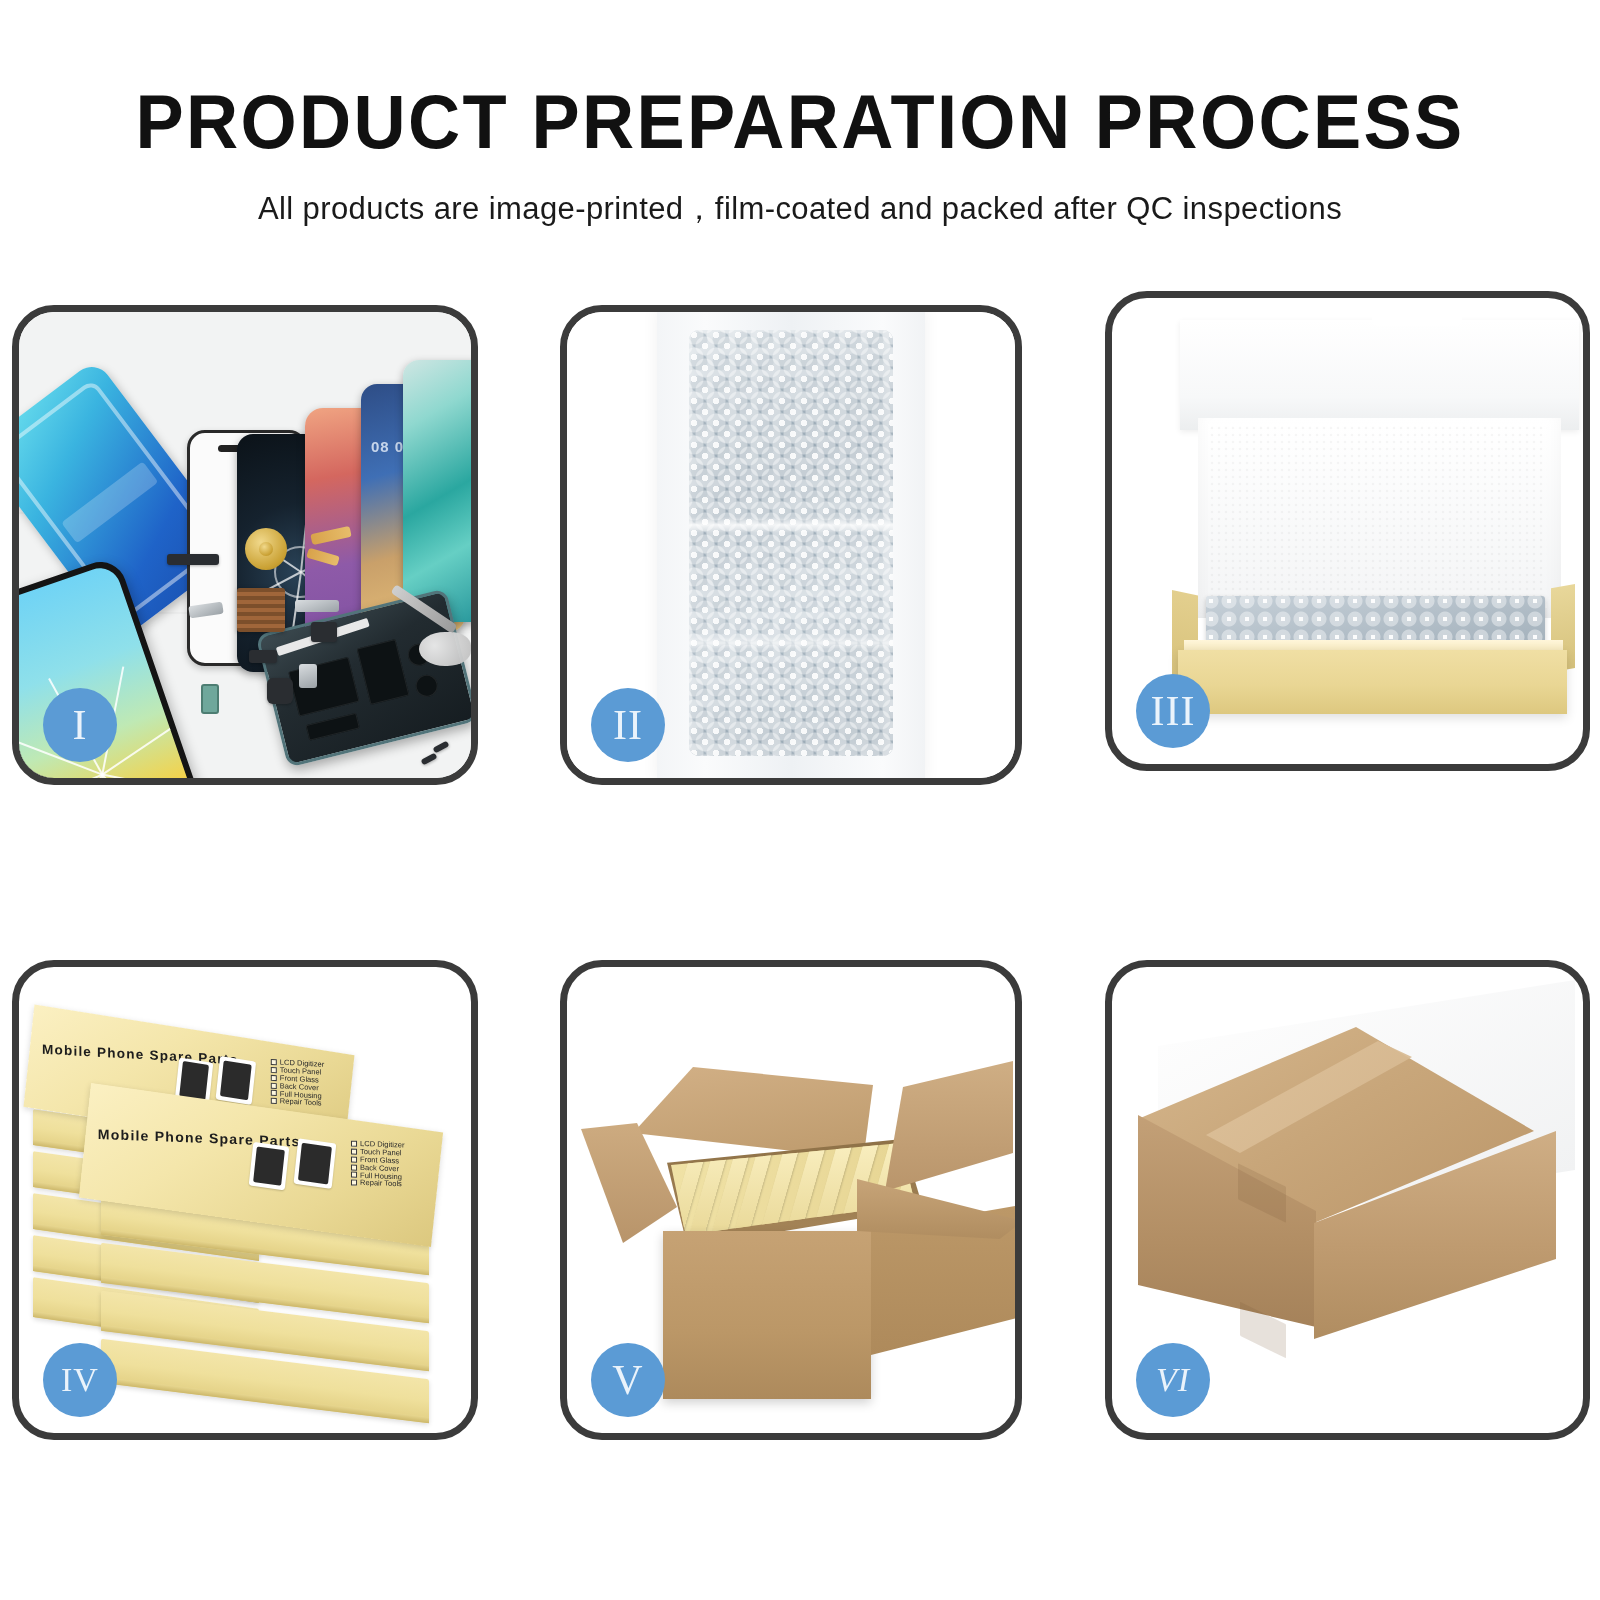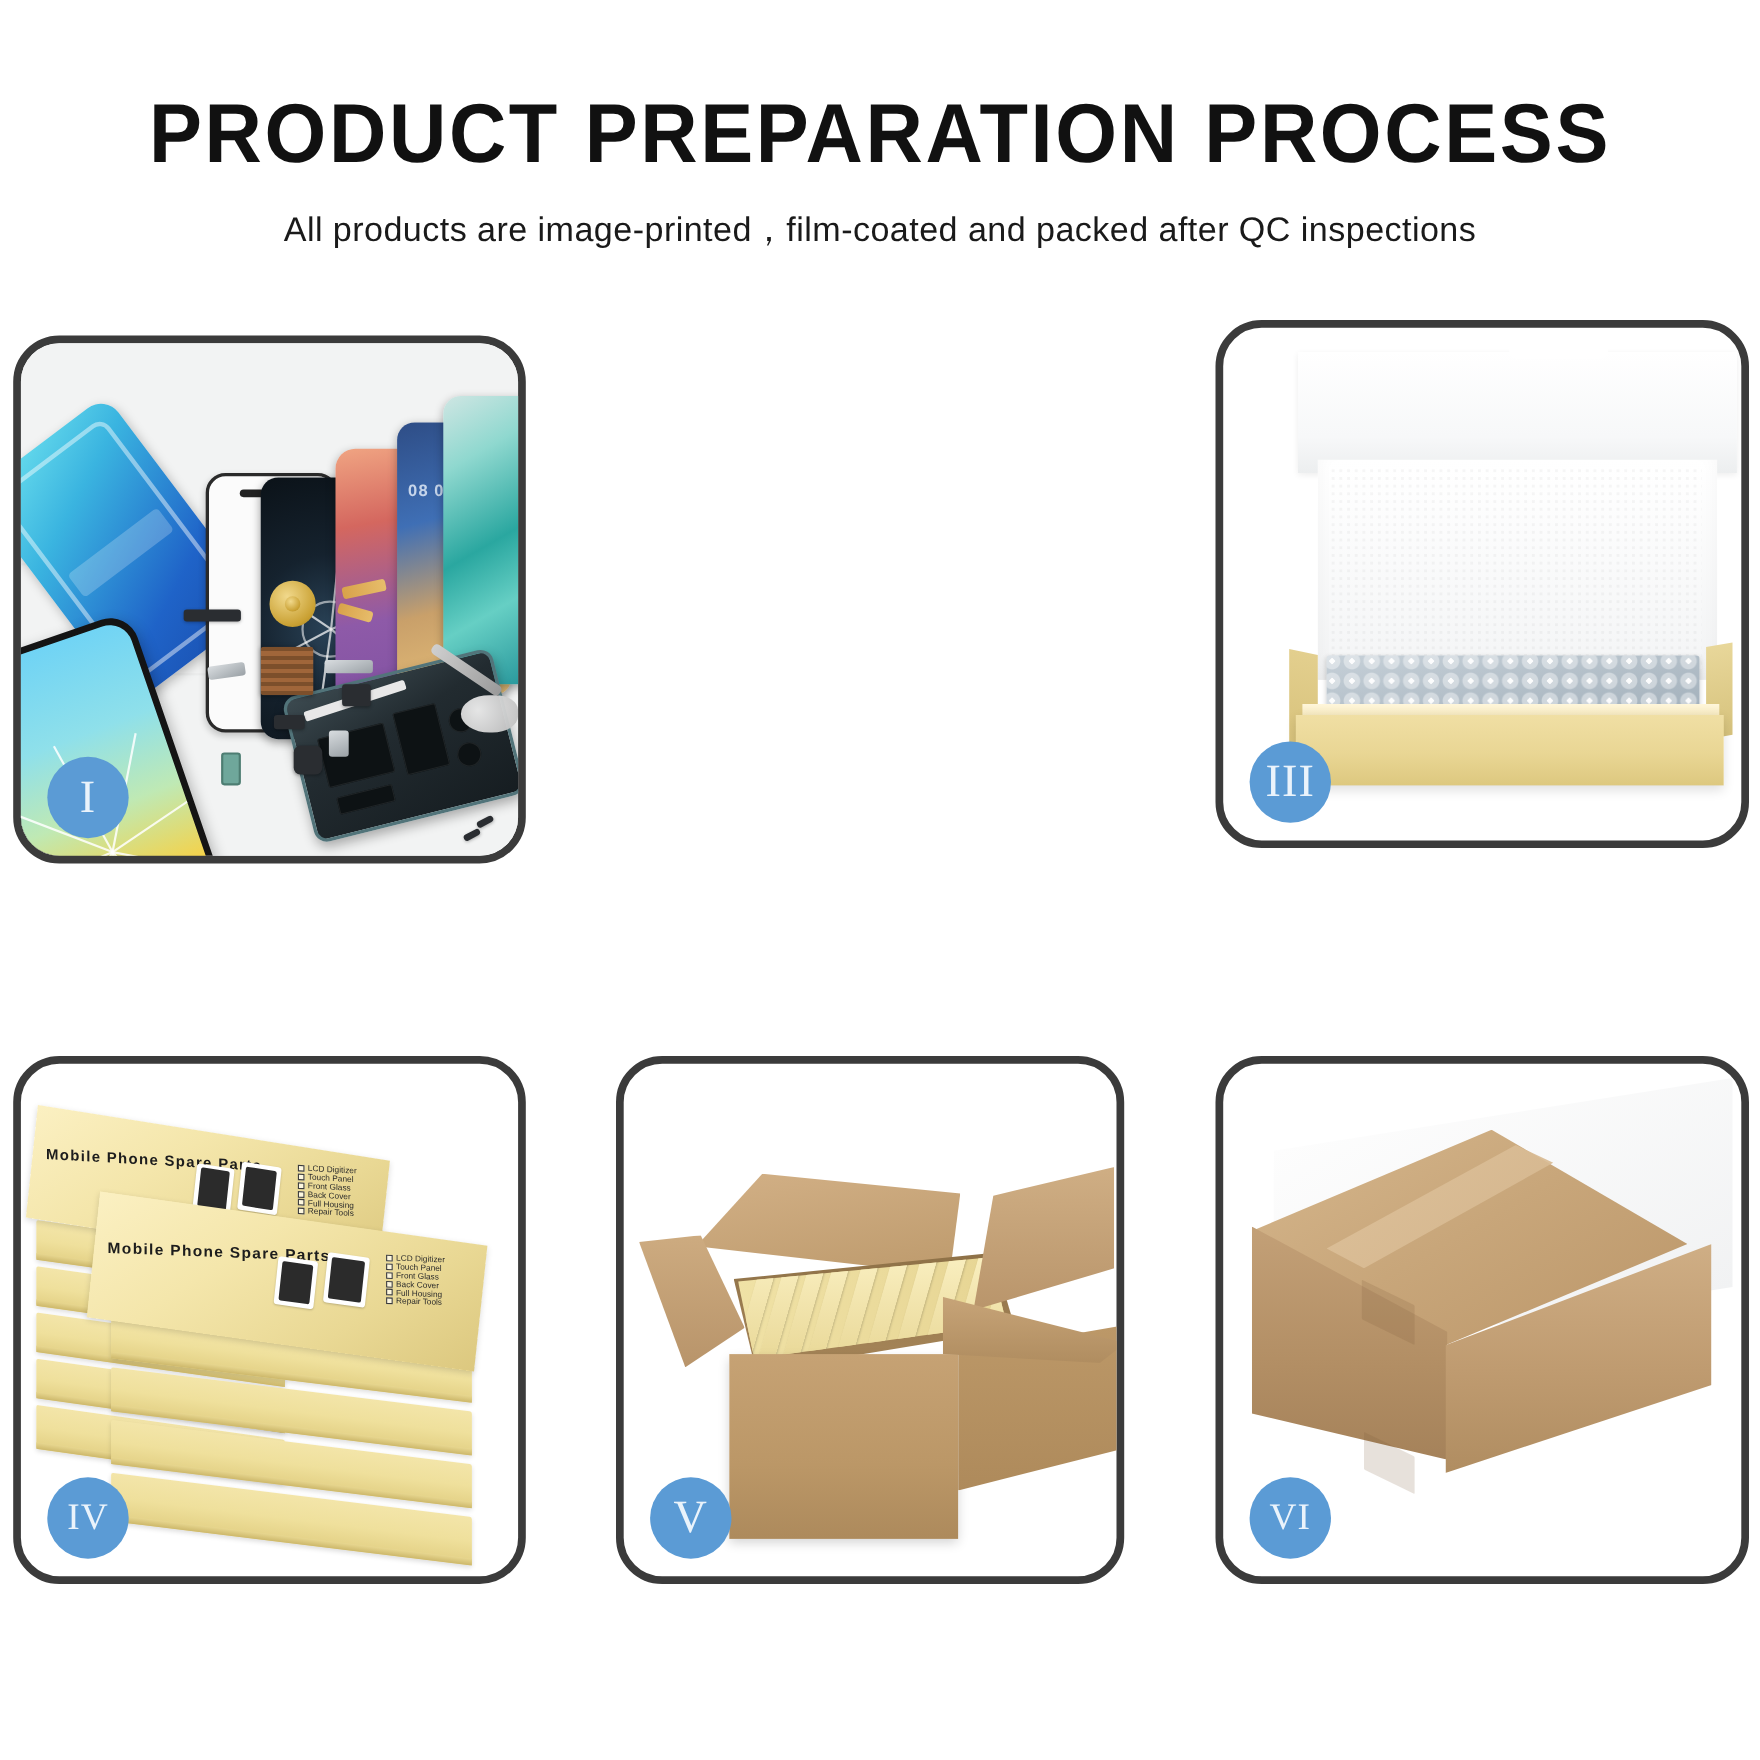"II" div.panel { html: none -> <div> <div> <div></div> <div></div> <div> <div></div> <div></div> <div></div> <div></div> </div> </div> <div>II</div> </div> }
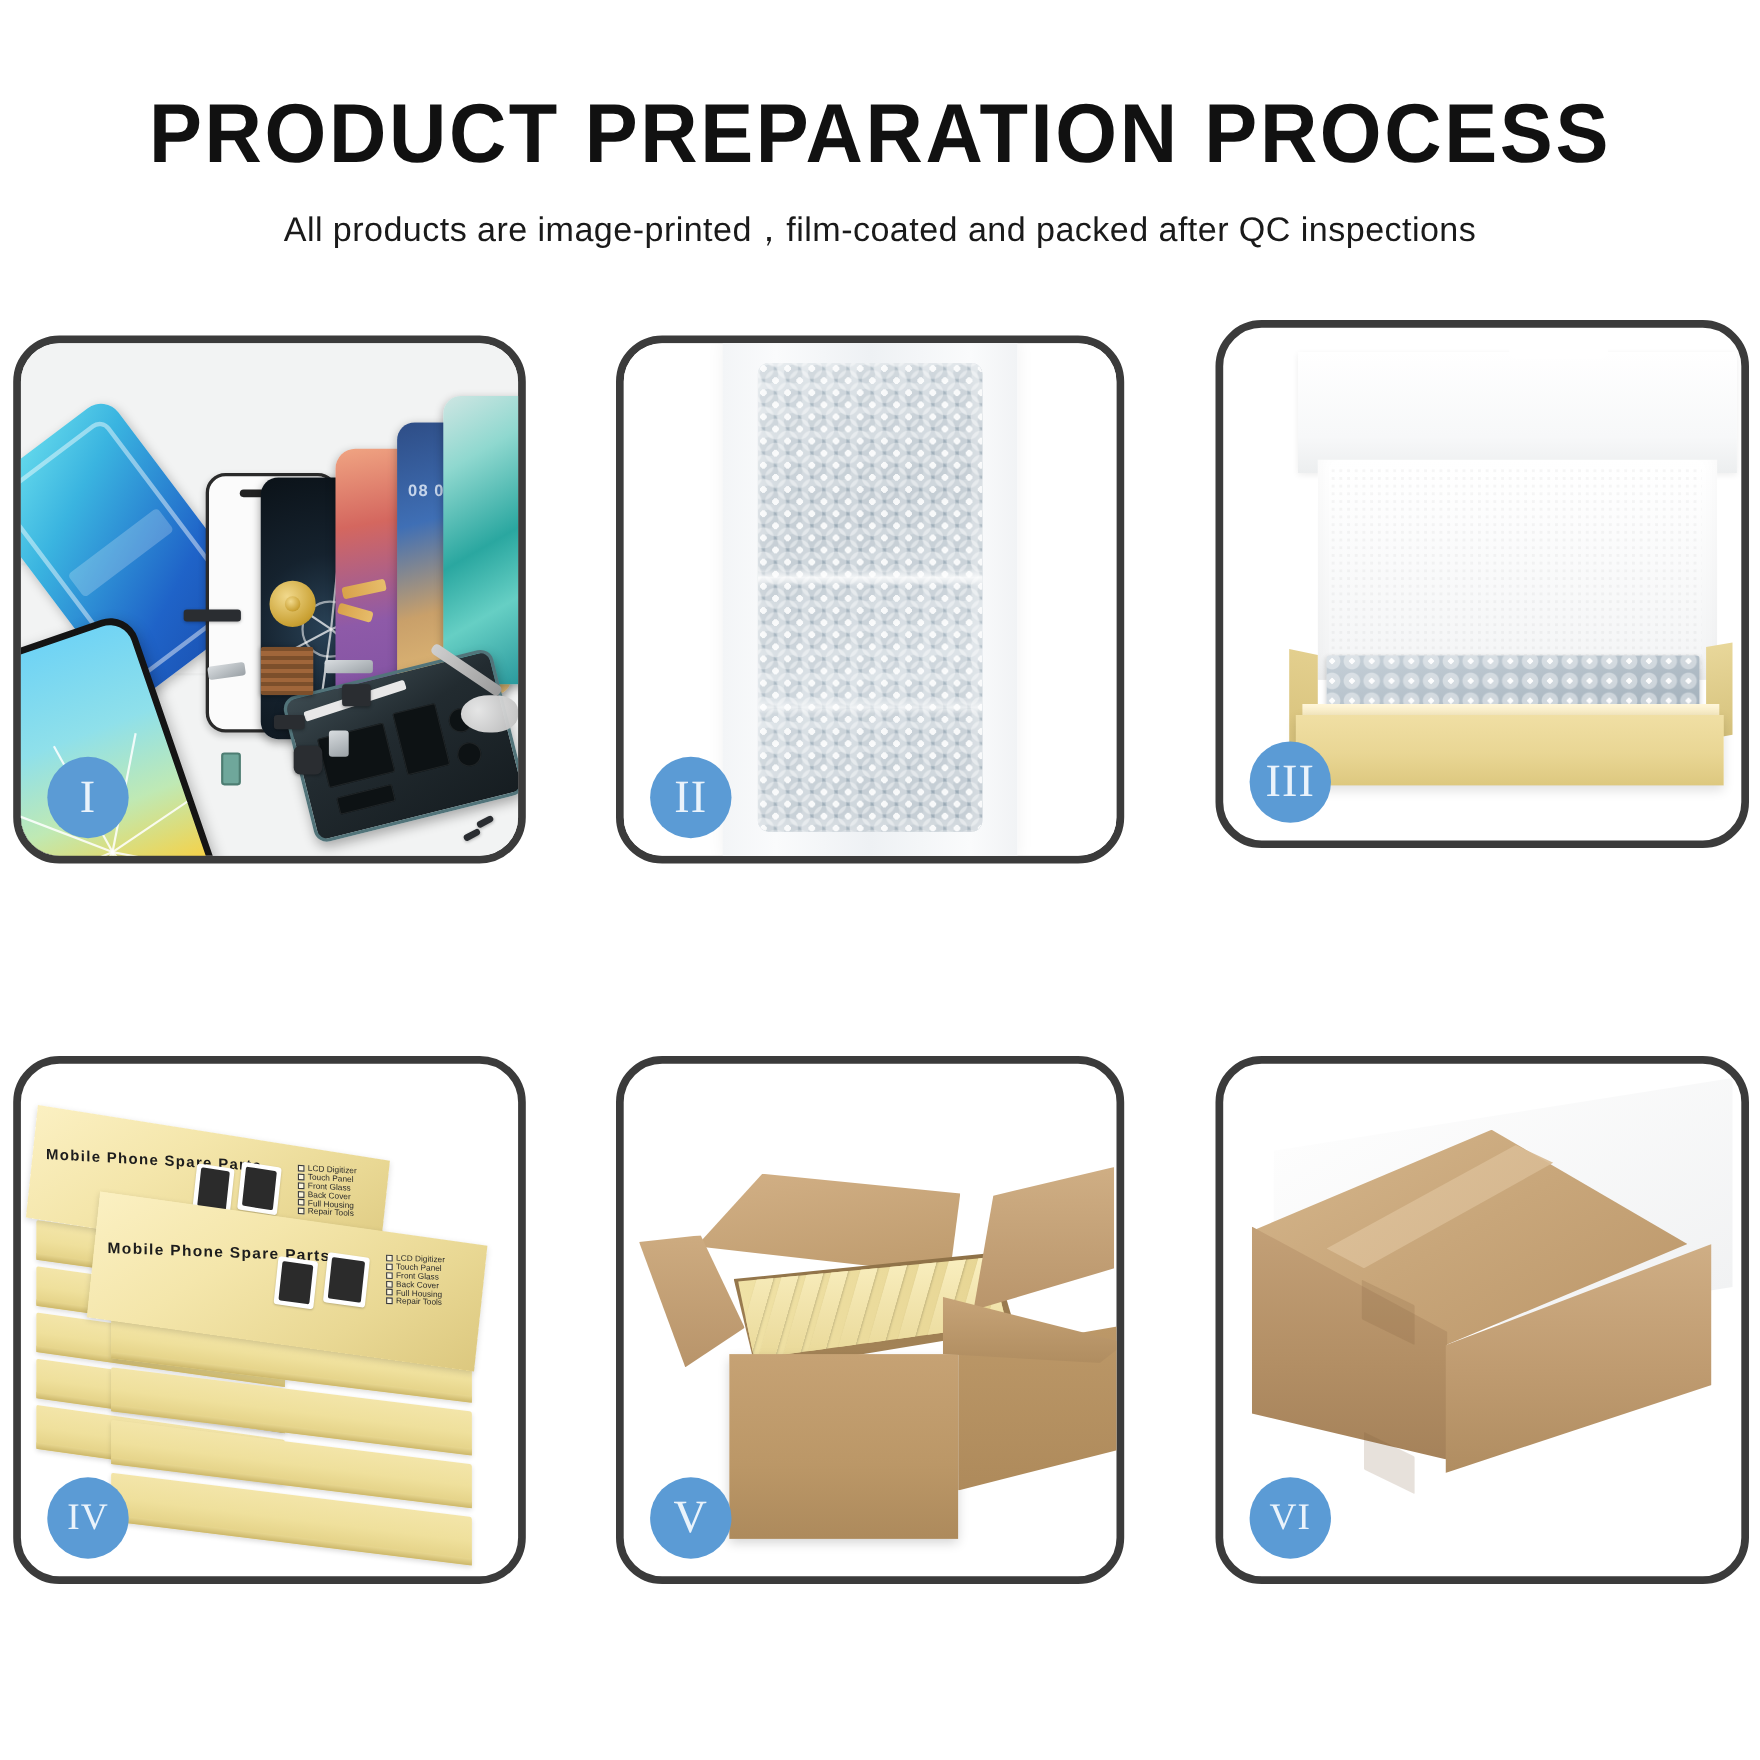"VI" div.panel { font-style: none -> italic }
